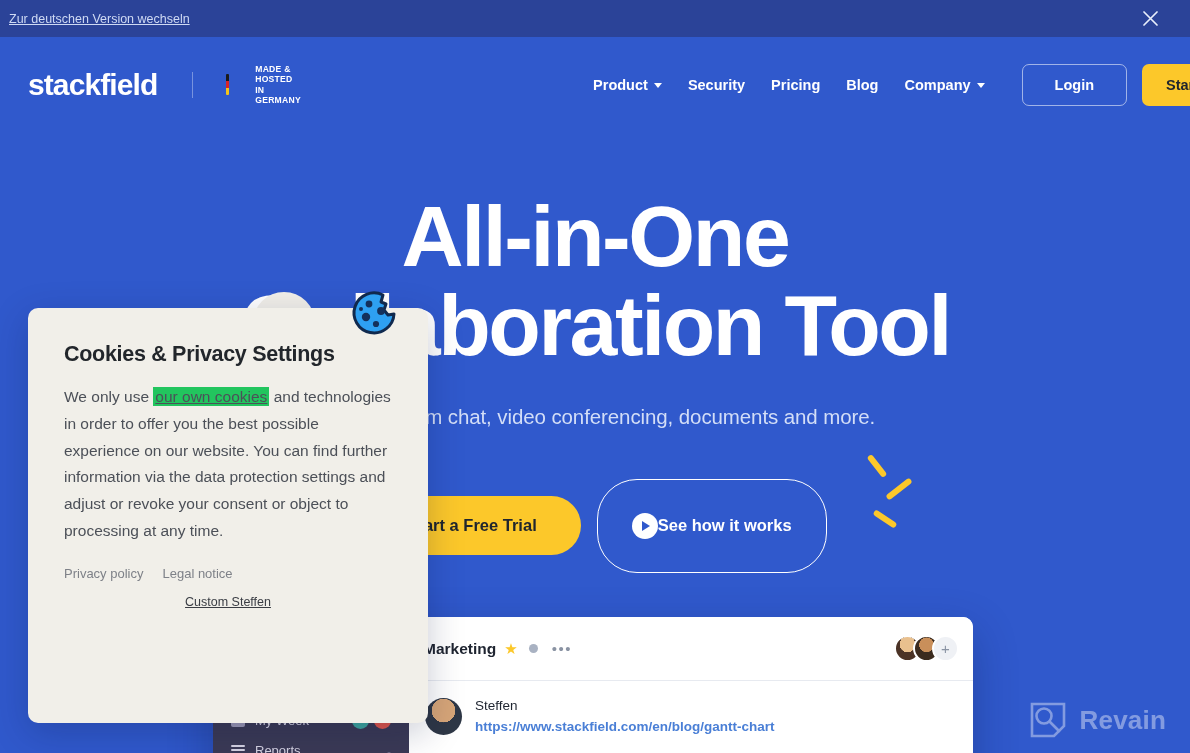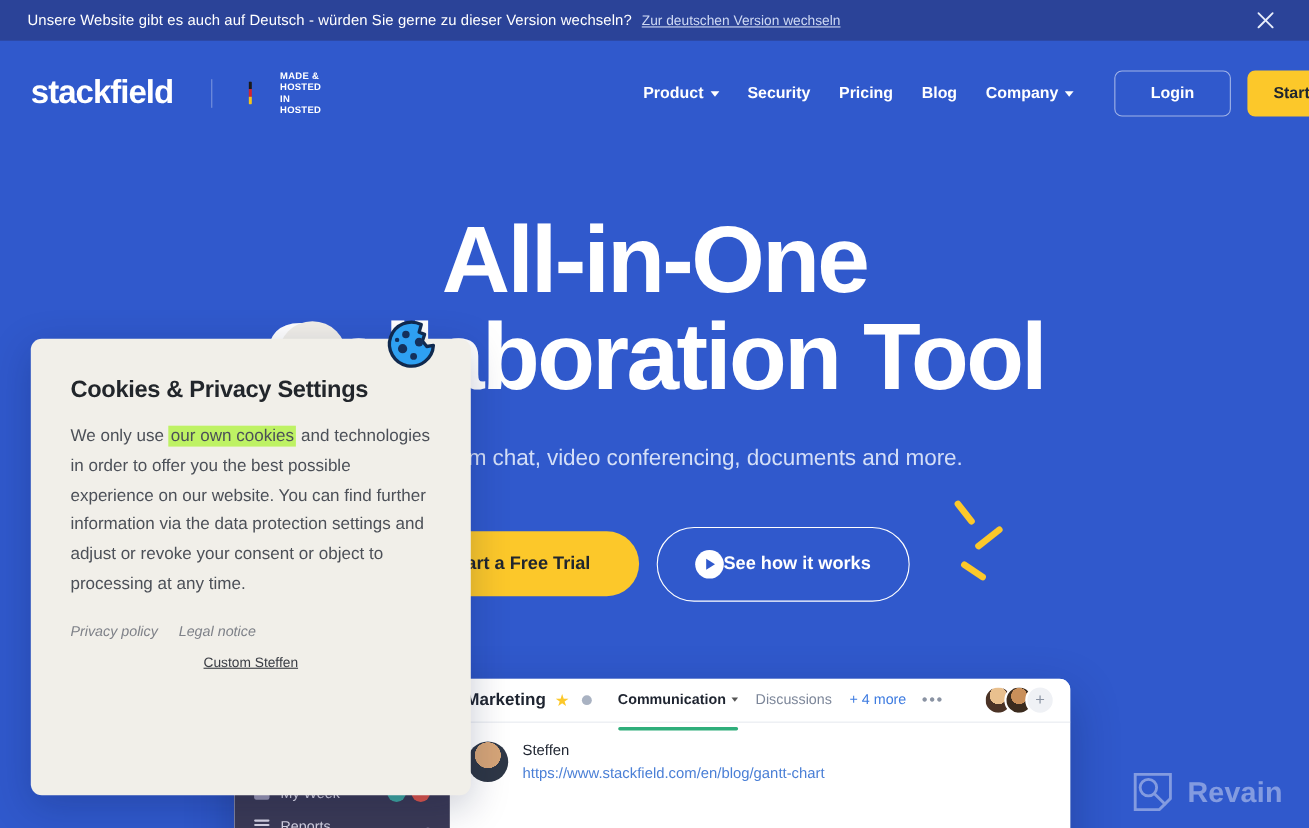"Unsere Website gibt es auch" span.lang-text { html: <span>Unsere Website gibt es auch auf Deutsch - würden Sie gerne zu dieser Version wechseln?</span> -> none }
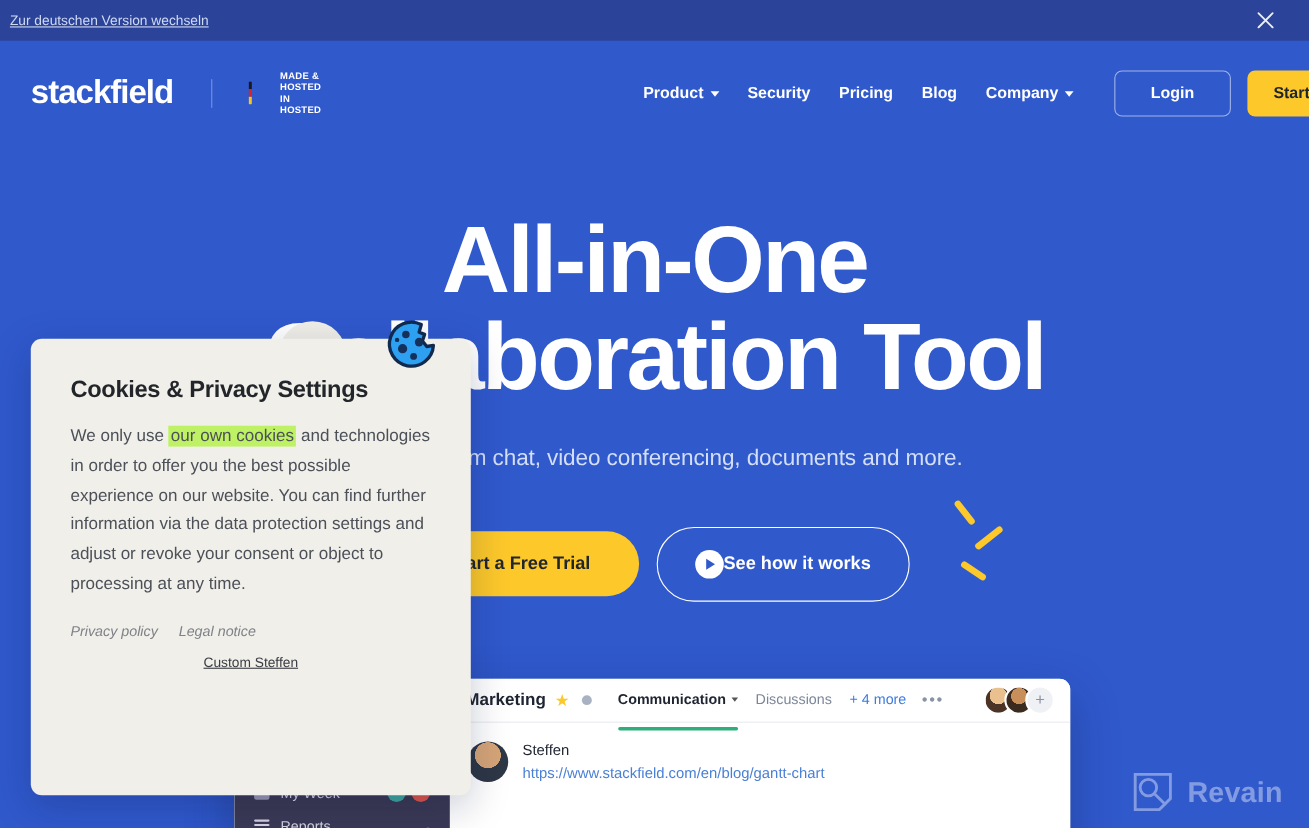"IN HOSTED" span { text: HOSTED -> GERMANY }
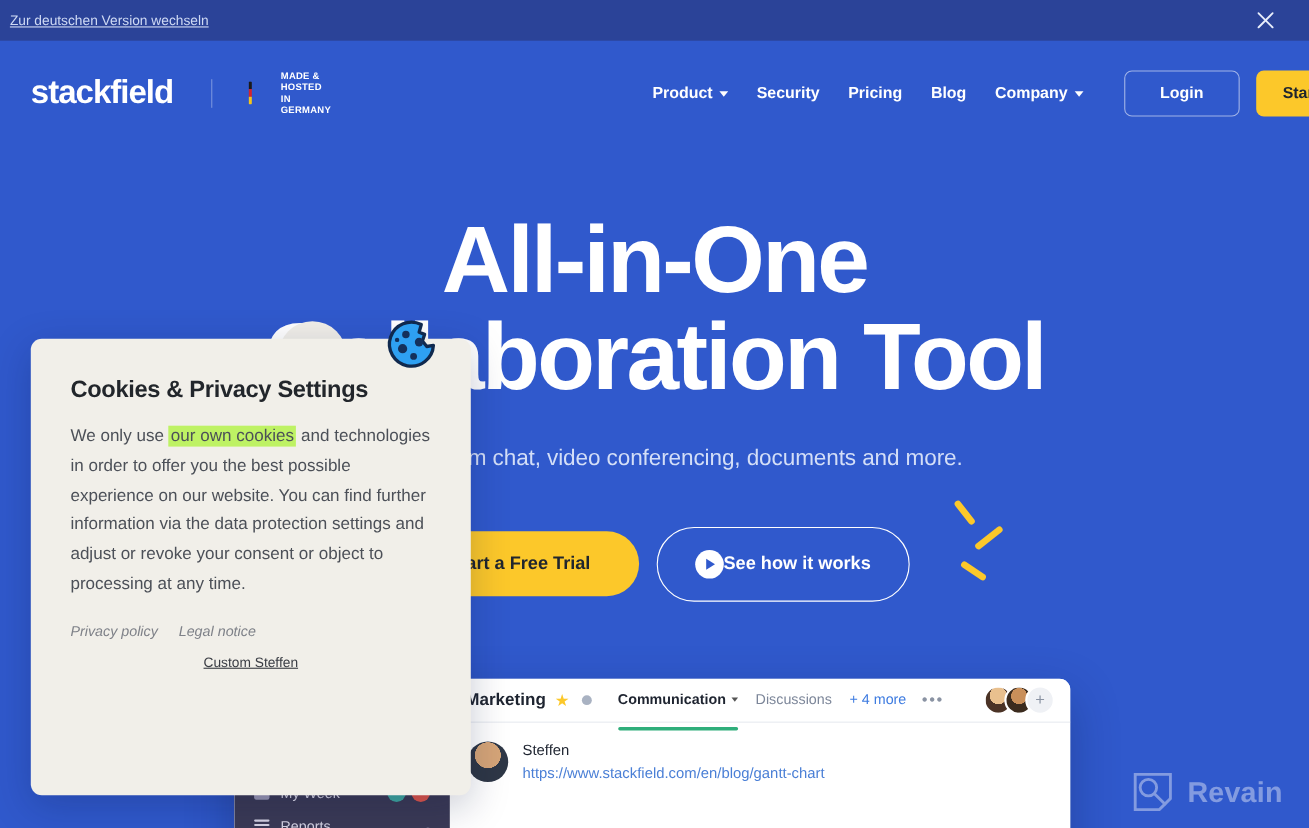"our own cookies" .hl { background: #bef264 -> #22c55e; text-decoration: none -> underline }
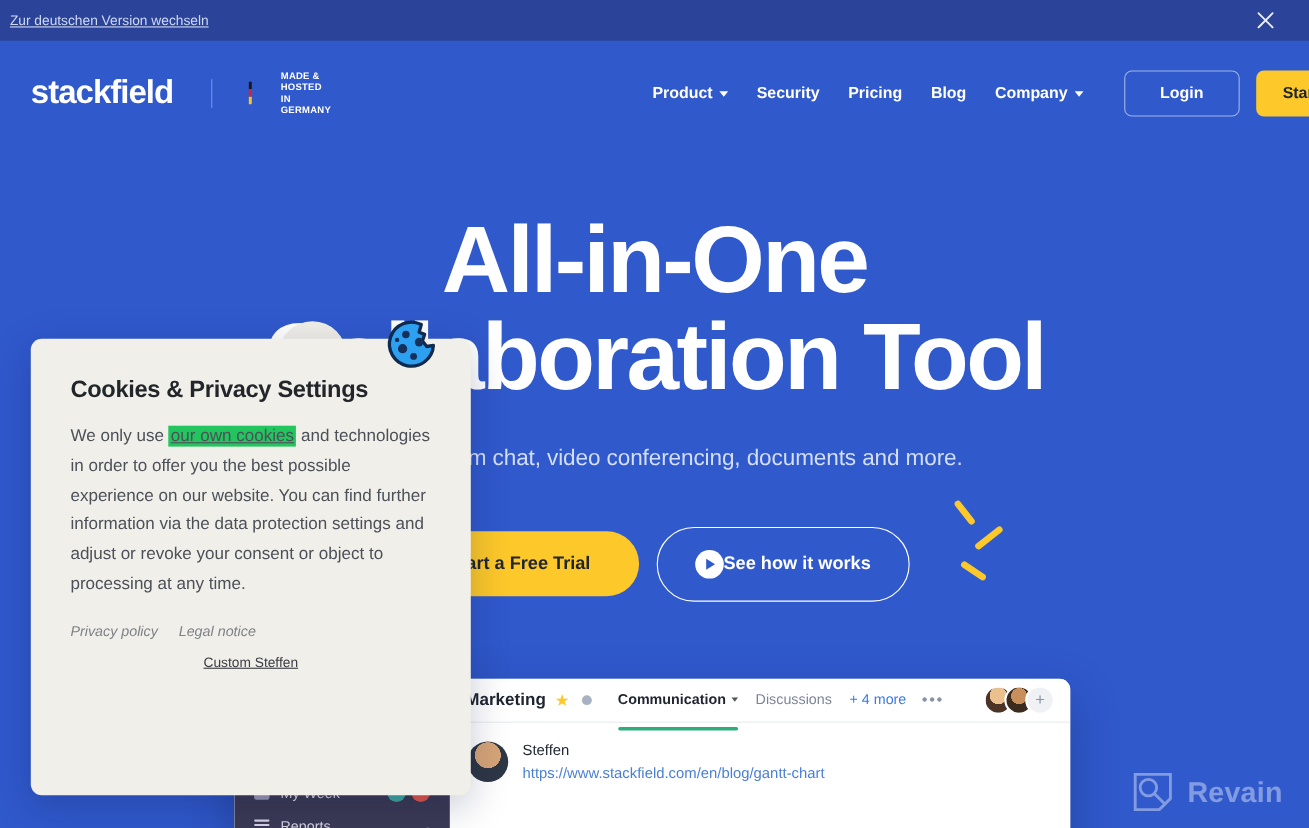"See how it works" .cta-secondary { padding: 20px 34px -> 33px 34px }
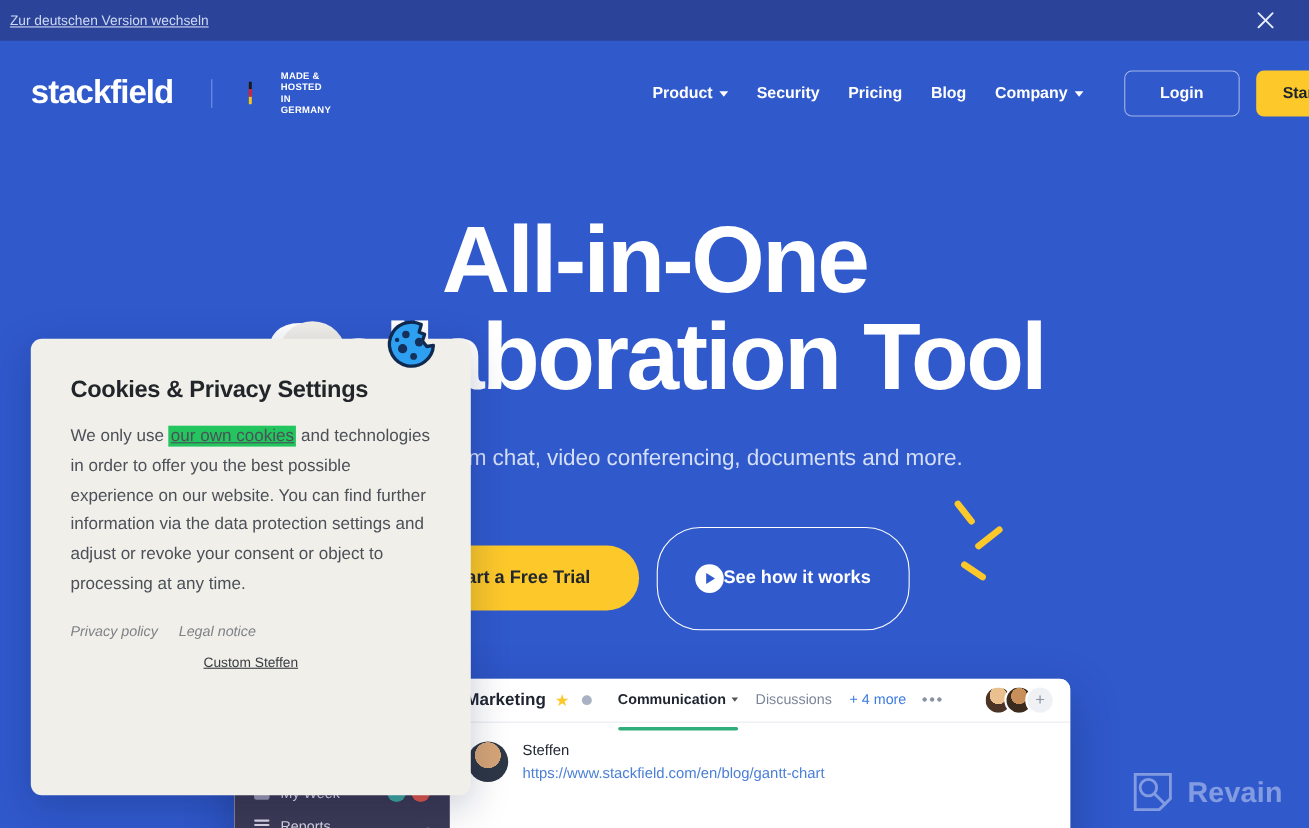"Privacy policy" .cookie-links span { font-style: italic -> none }
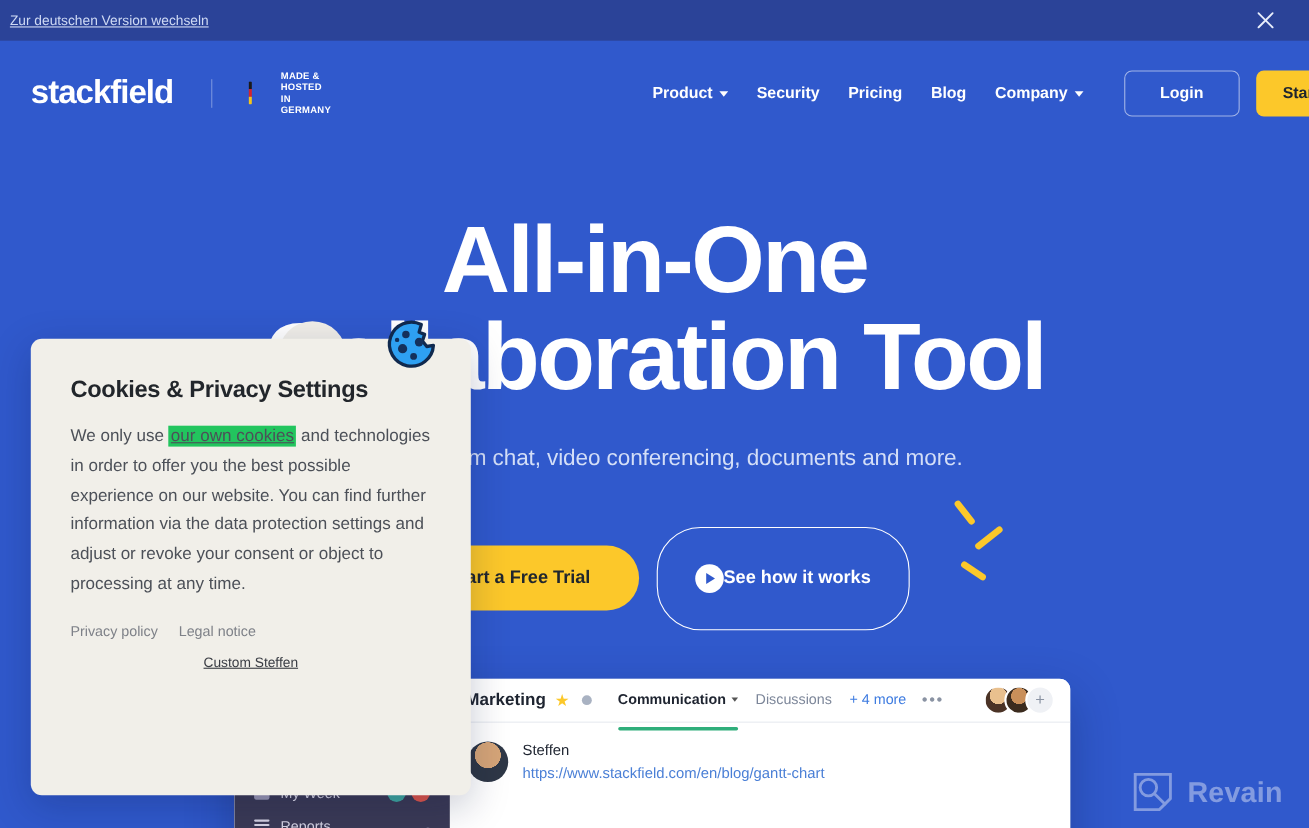"Marketing" .app-topbar { height: 40px -> 64px }
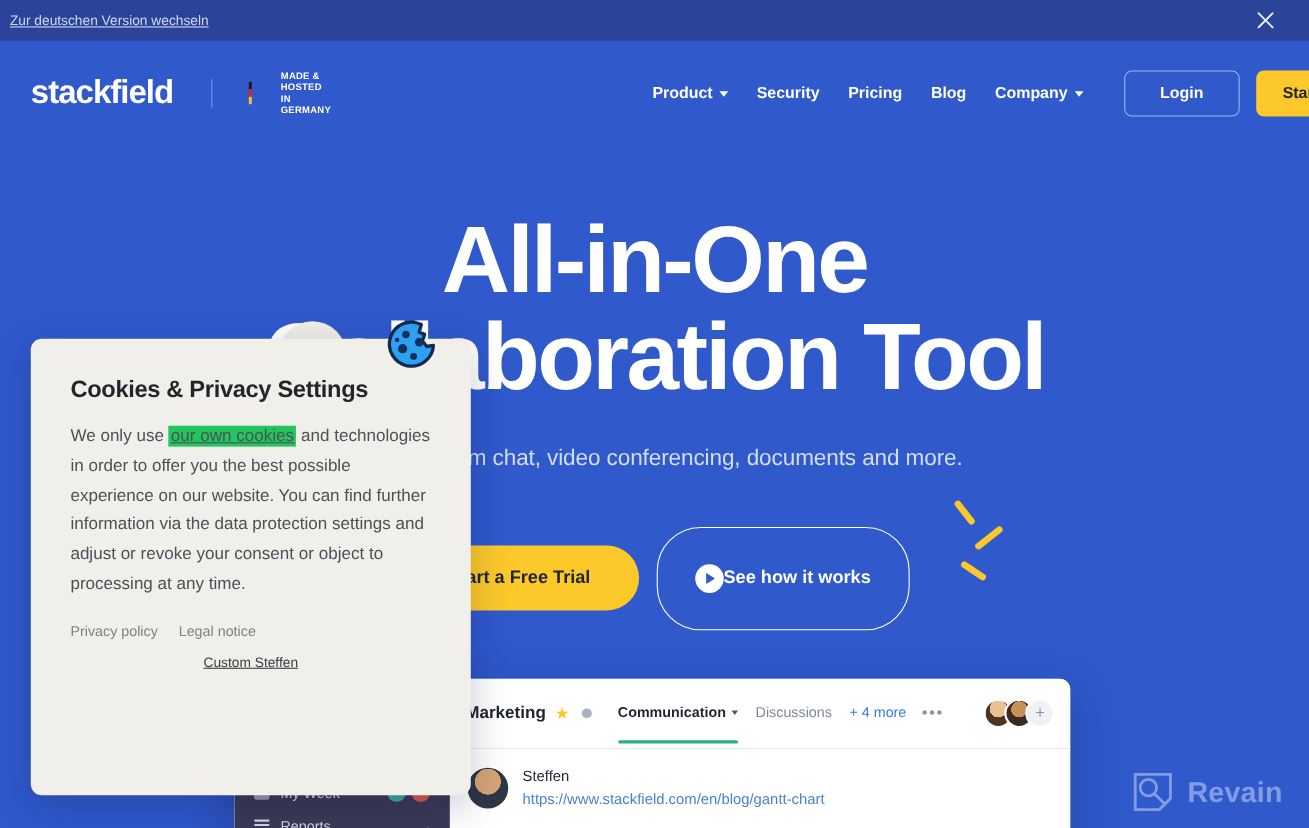"Communication" div.tabs { html: <div> <div> <span>Communication</span> <span></span> </div> <div> <span>Discussions</span> </div> <div> <span>+ 4 more</span> </div> </div> -> none }
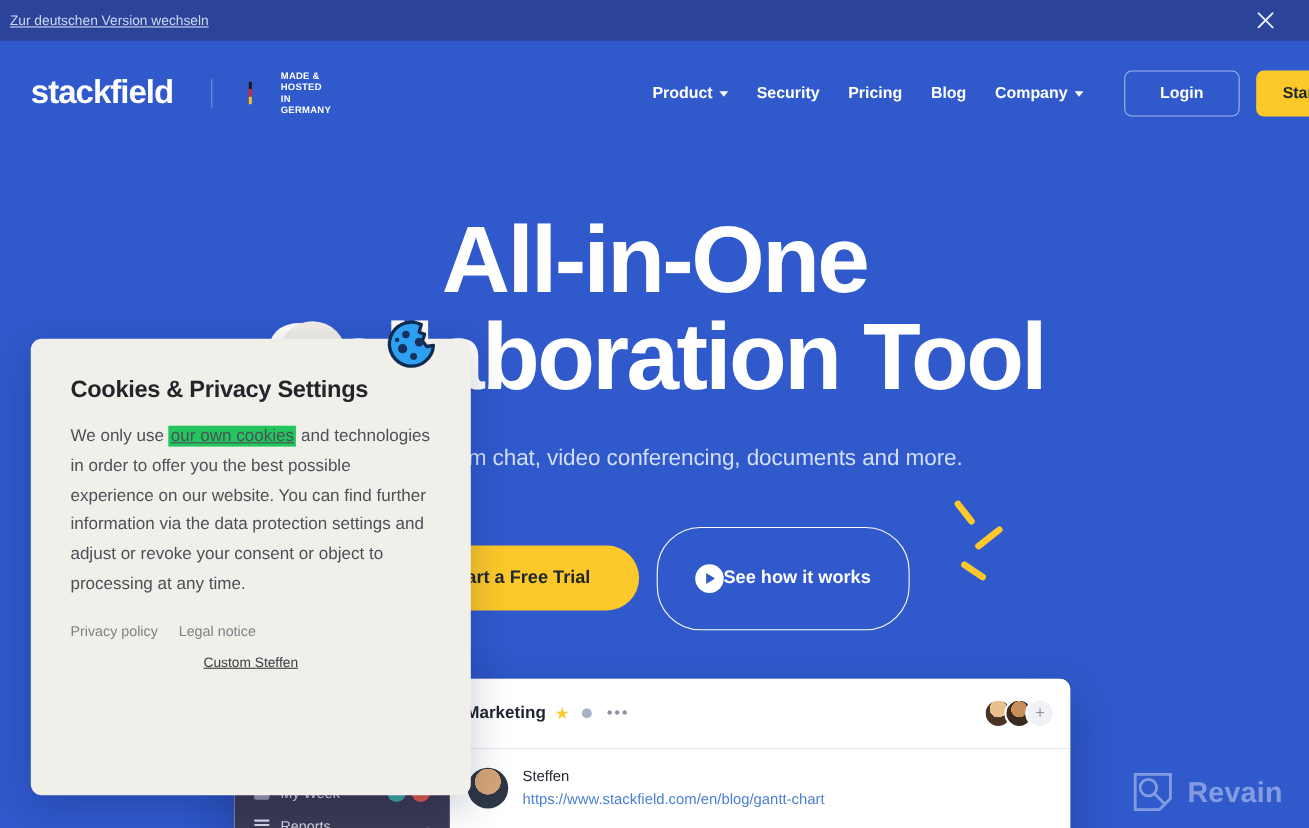"https://www.stackfield.com/en/blog/gantt" .msg-link { font-weight: none -> bold }
